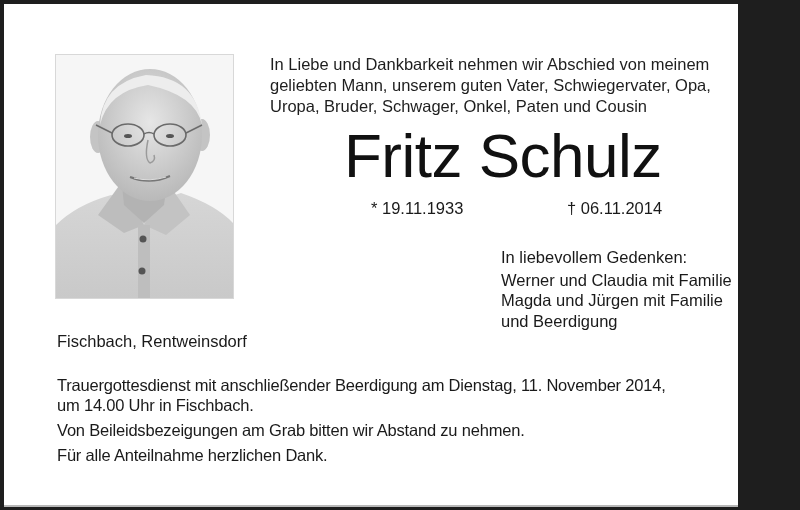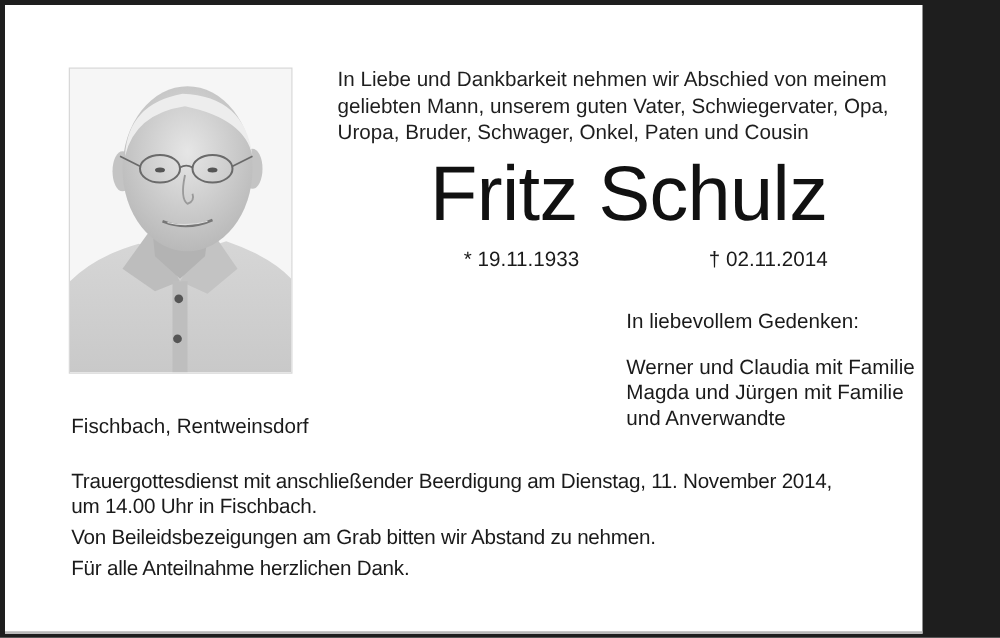"† 02.11.2014" div.died { text: 02.11.2014 -> 06.11.2014 }
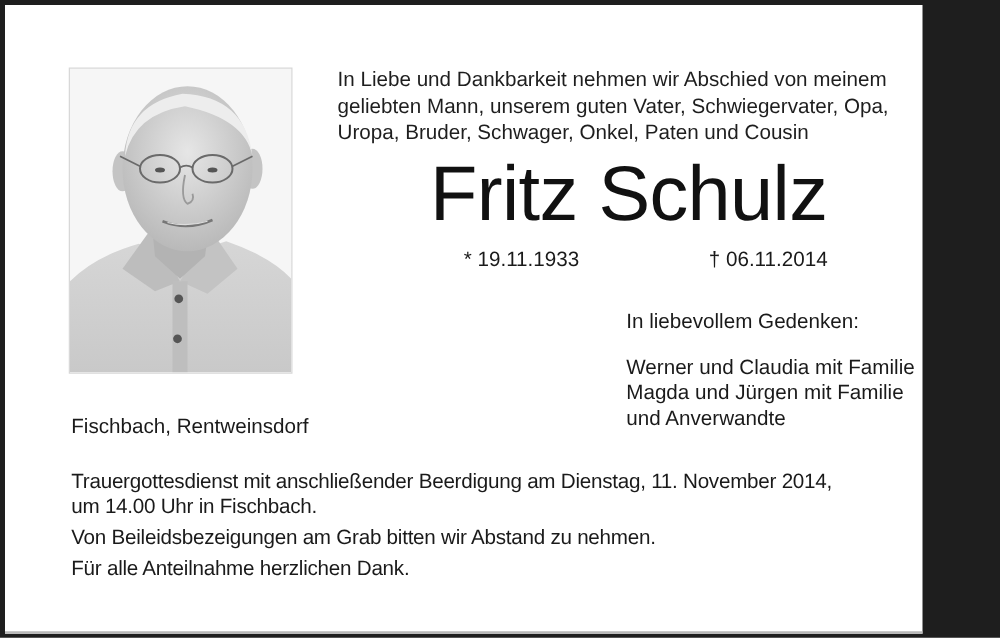"In liebevollem Gedenken:" .mourners .lead { margin-bottom: 16px -> 2px }
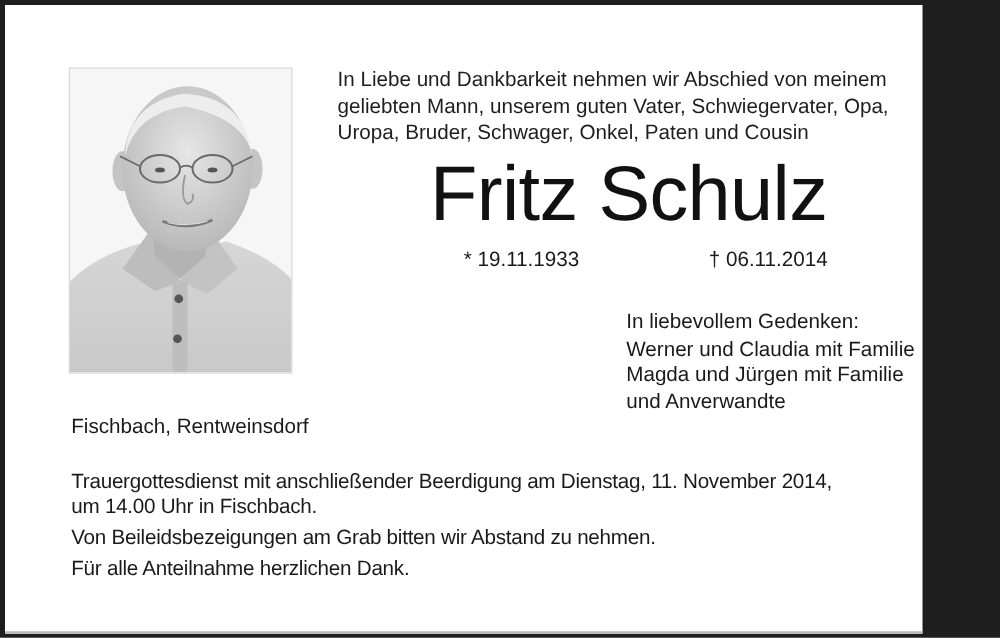"und Anverwandte" div { text: Anverwandte -> Beerdigung }
